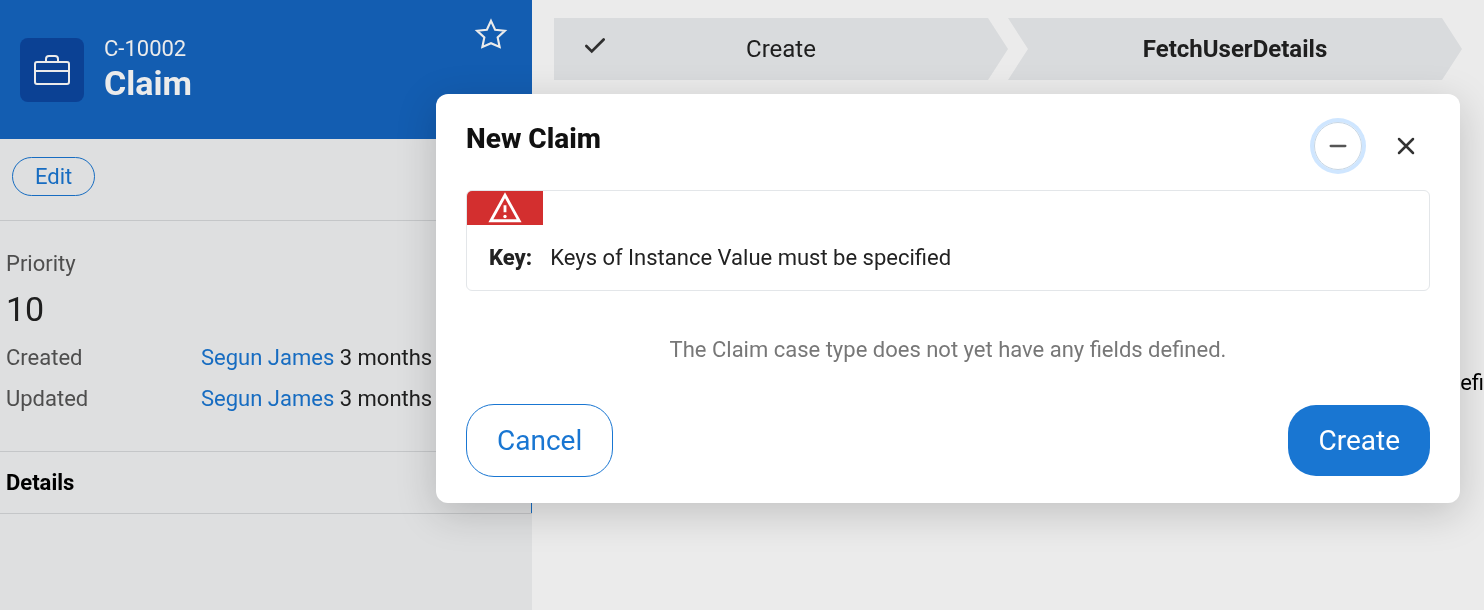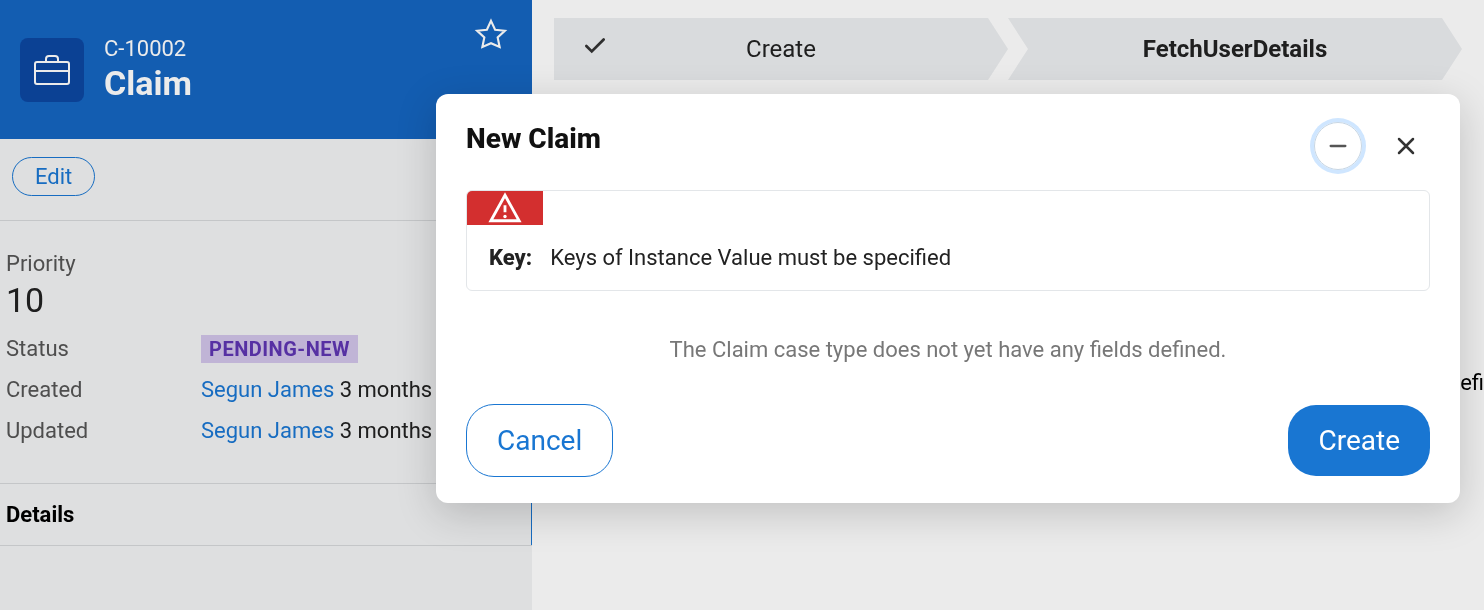"10" .value { margin-top: 4px -> 13px }
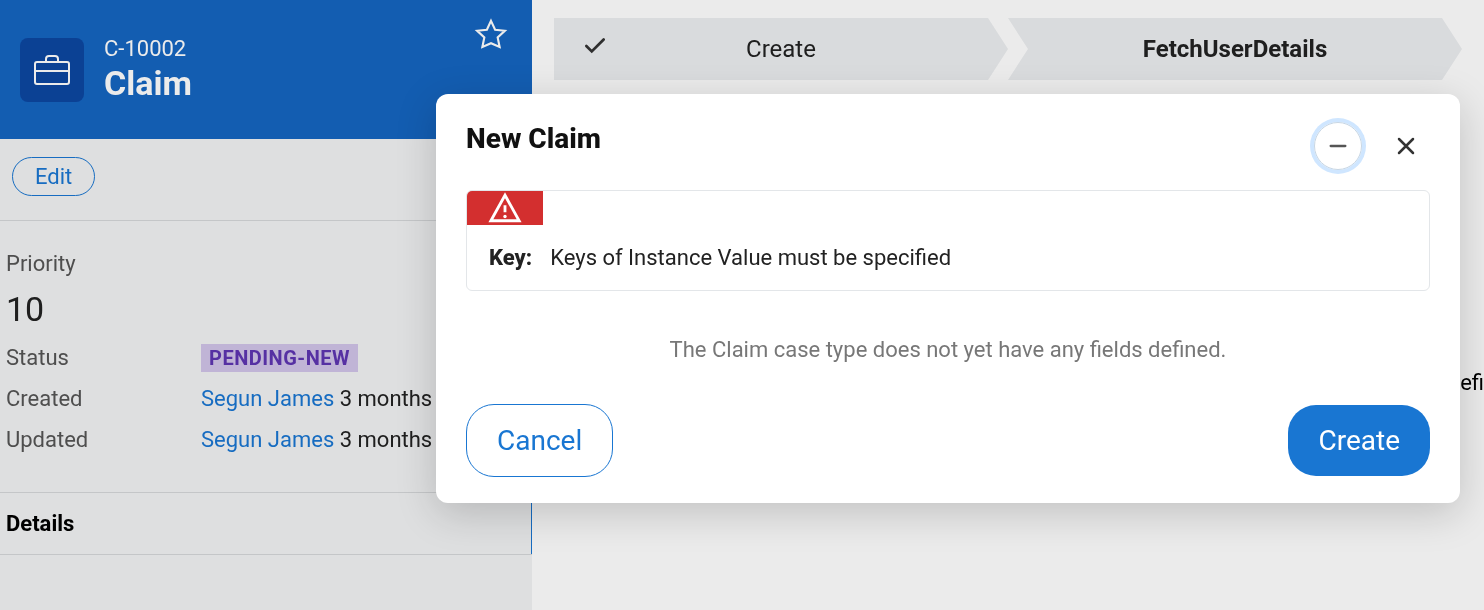"Status" div.kv-row { html: <div> <div>Status</div> <div><span>PENDING-NEW</span></div> </div> -> none }
